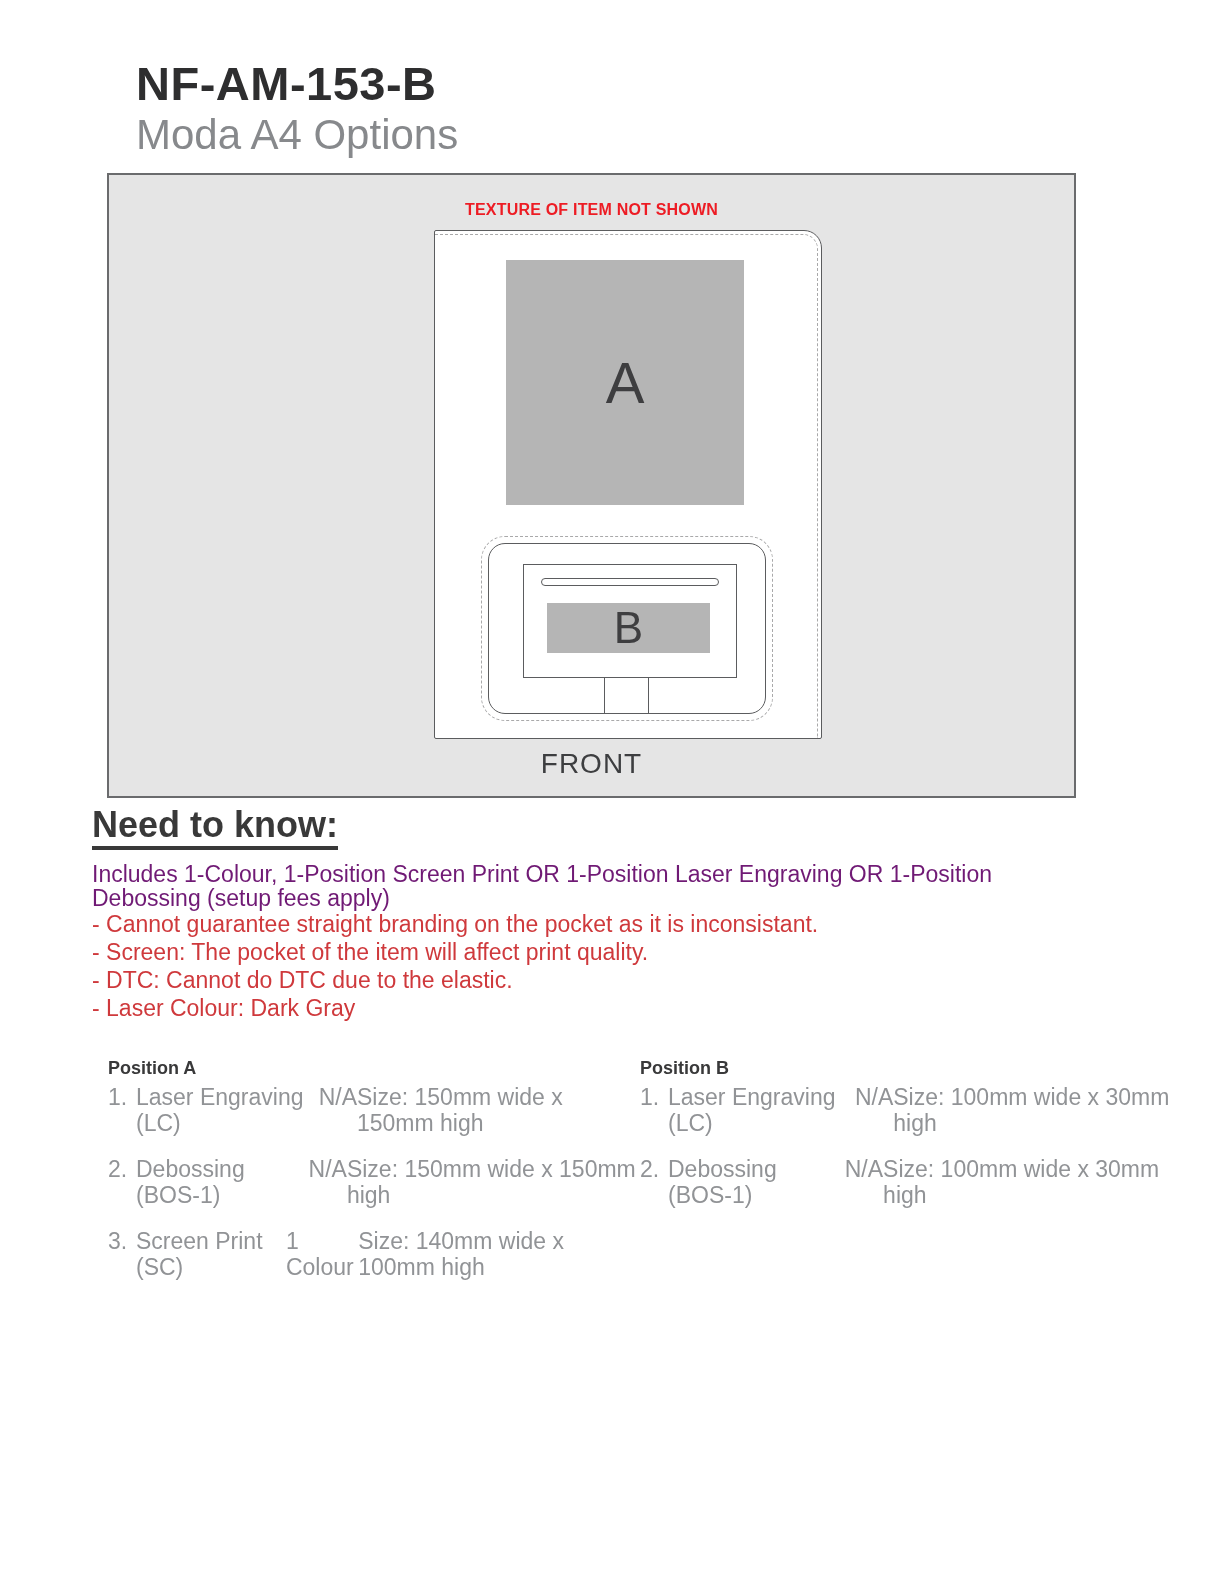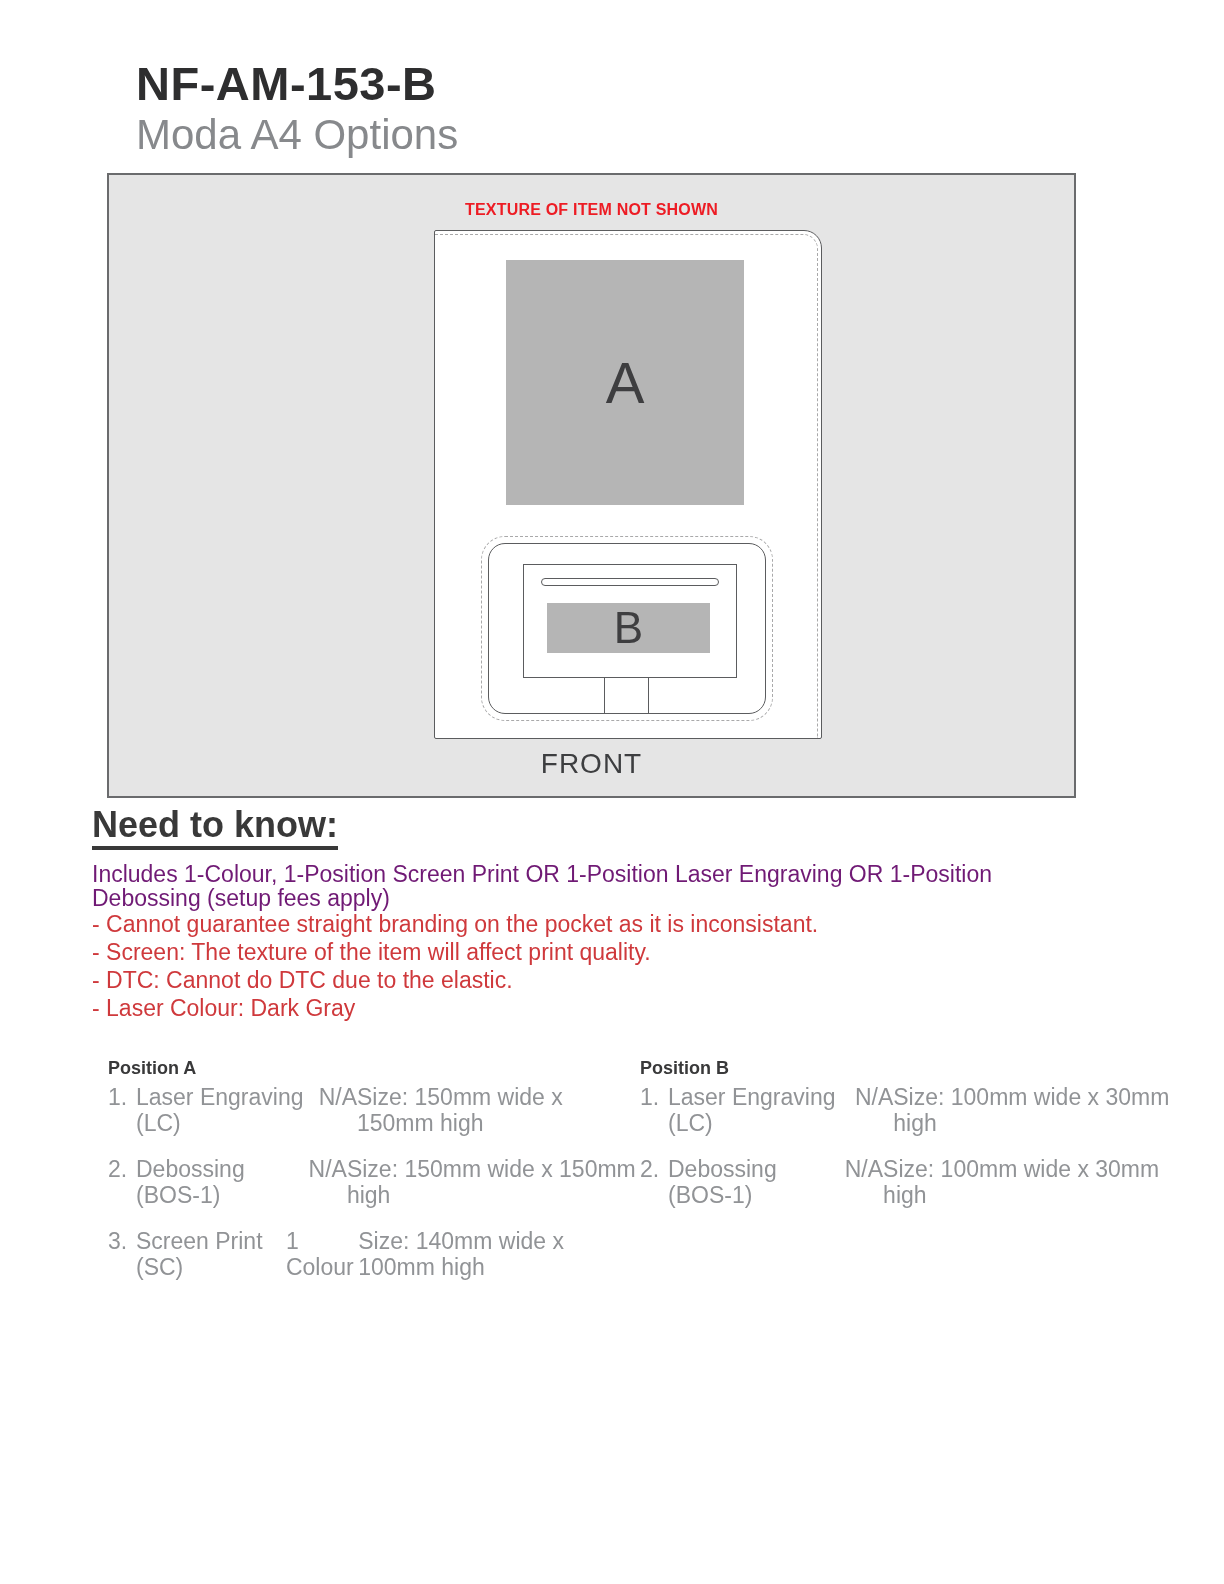"The texture of the item" span.note-text { text: texture -> pocket }
